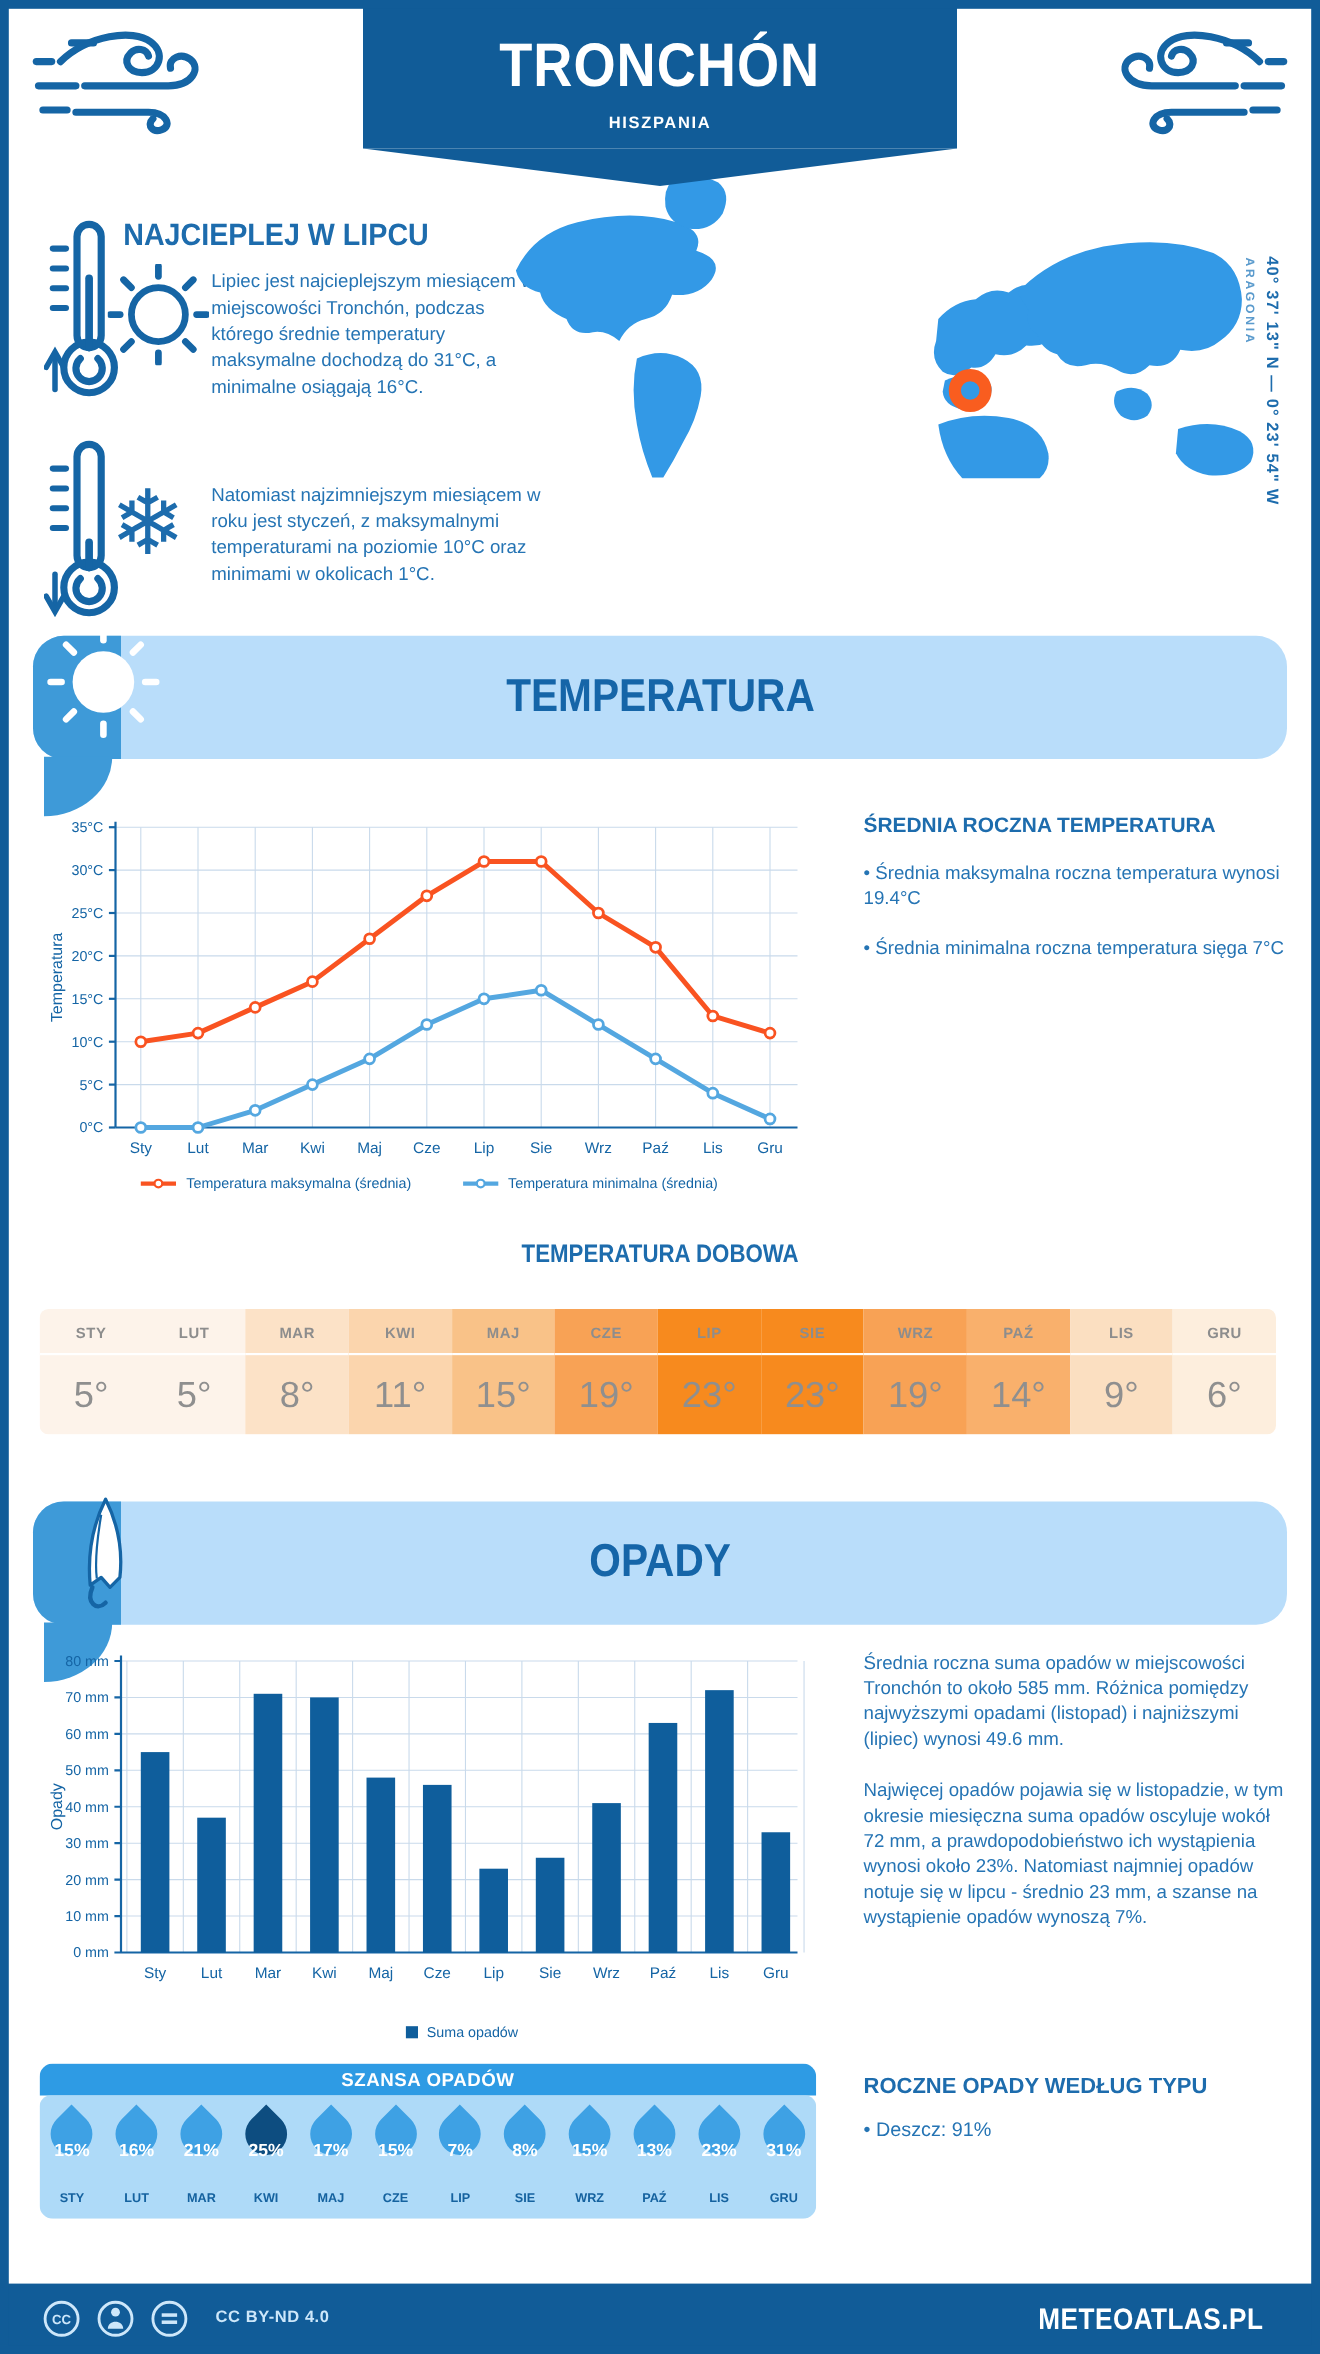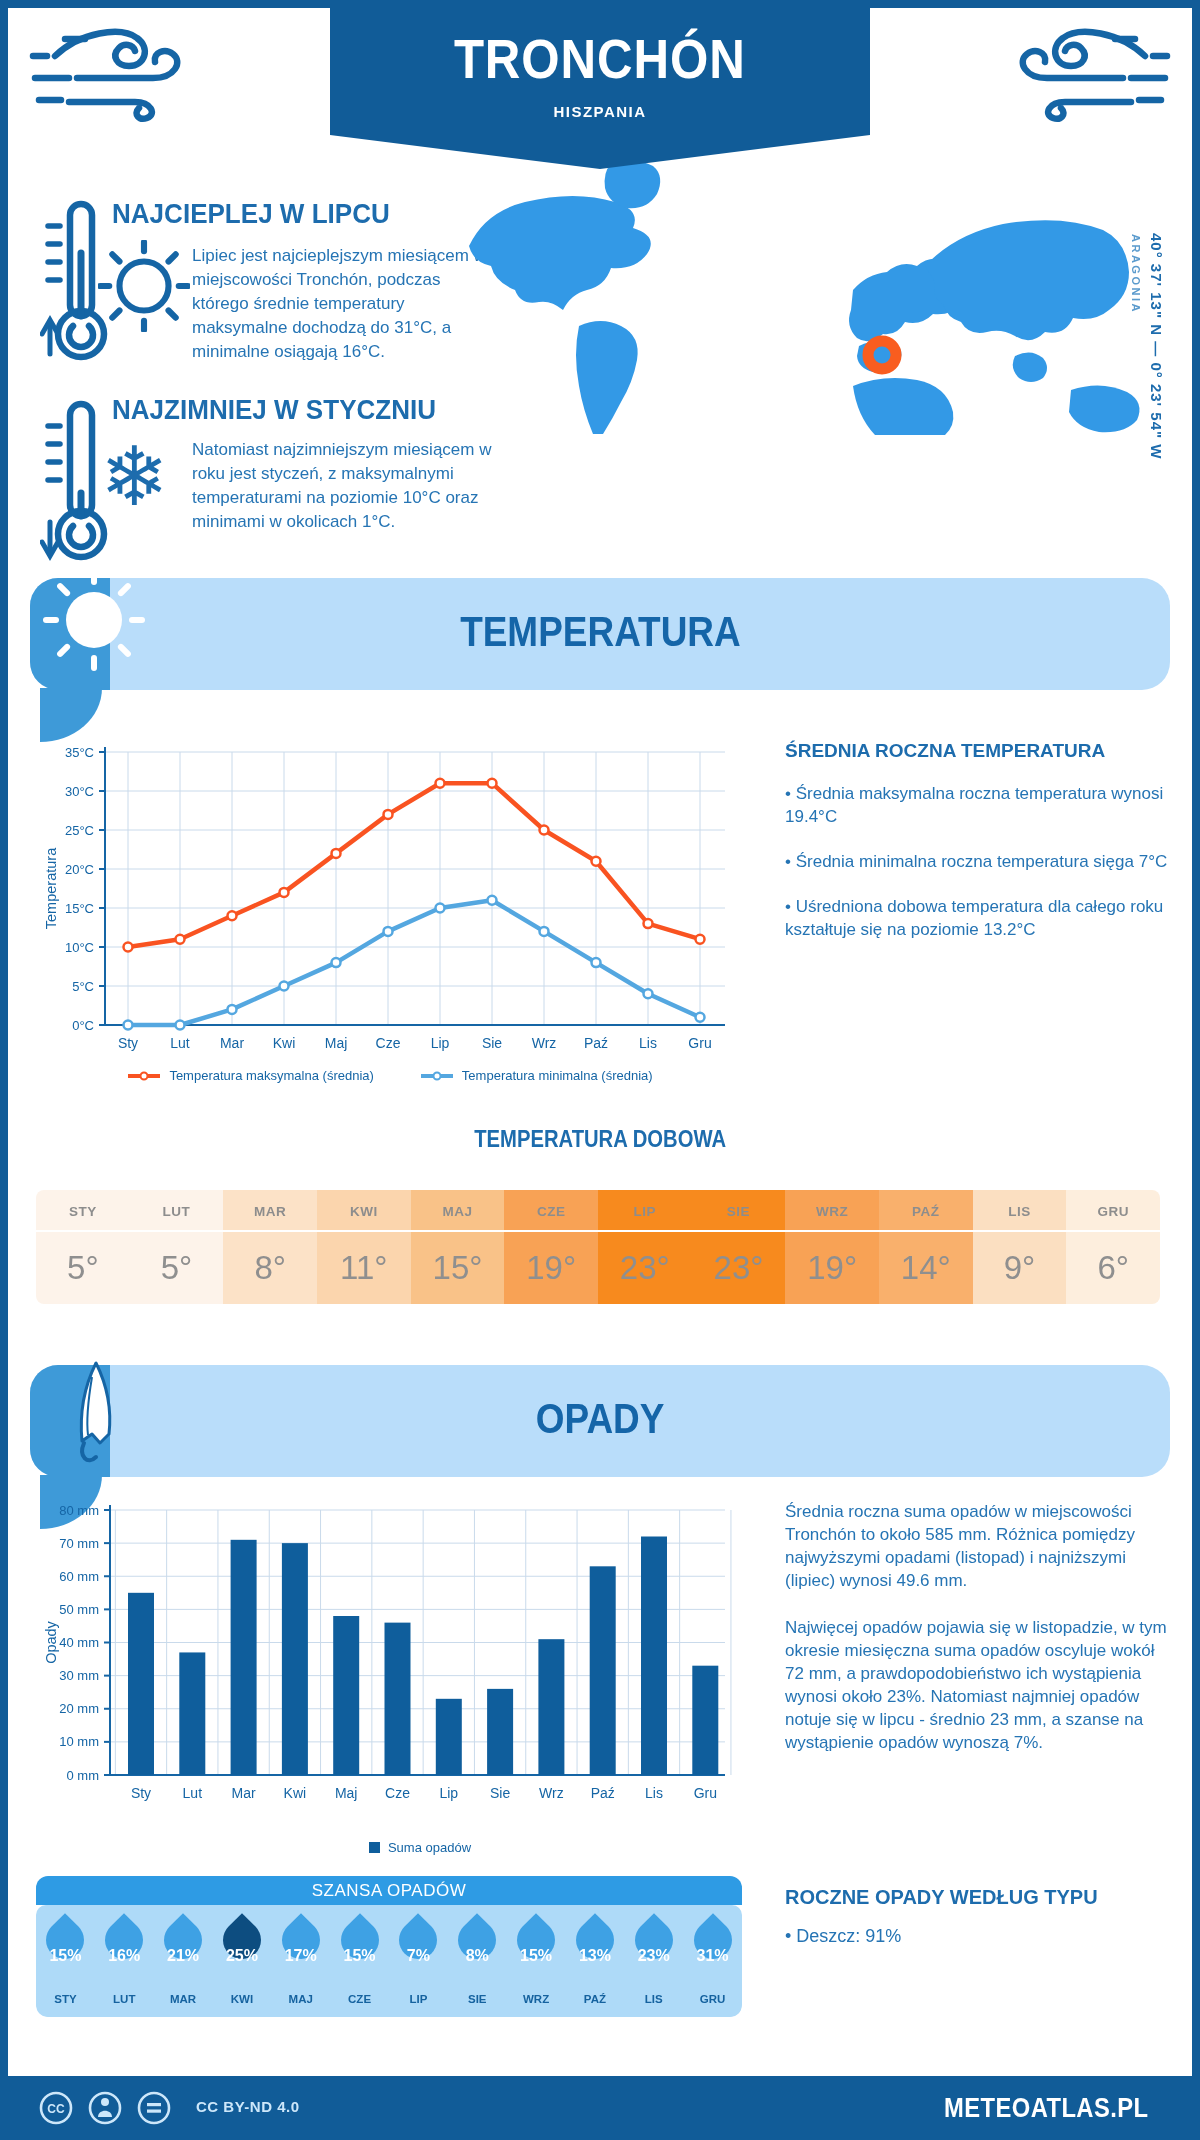"NAJZIMNIEJ W STYCZNIU" div.abs { html: <div><span>NAJZIMNIEJ W STYCZNIU</span></div> -> none }
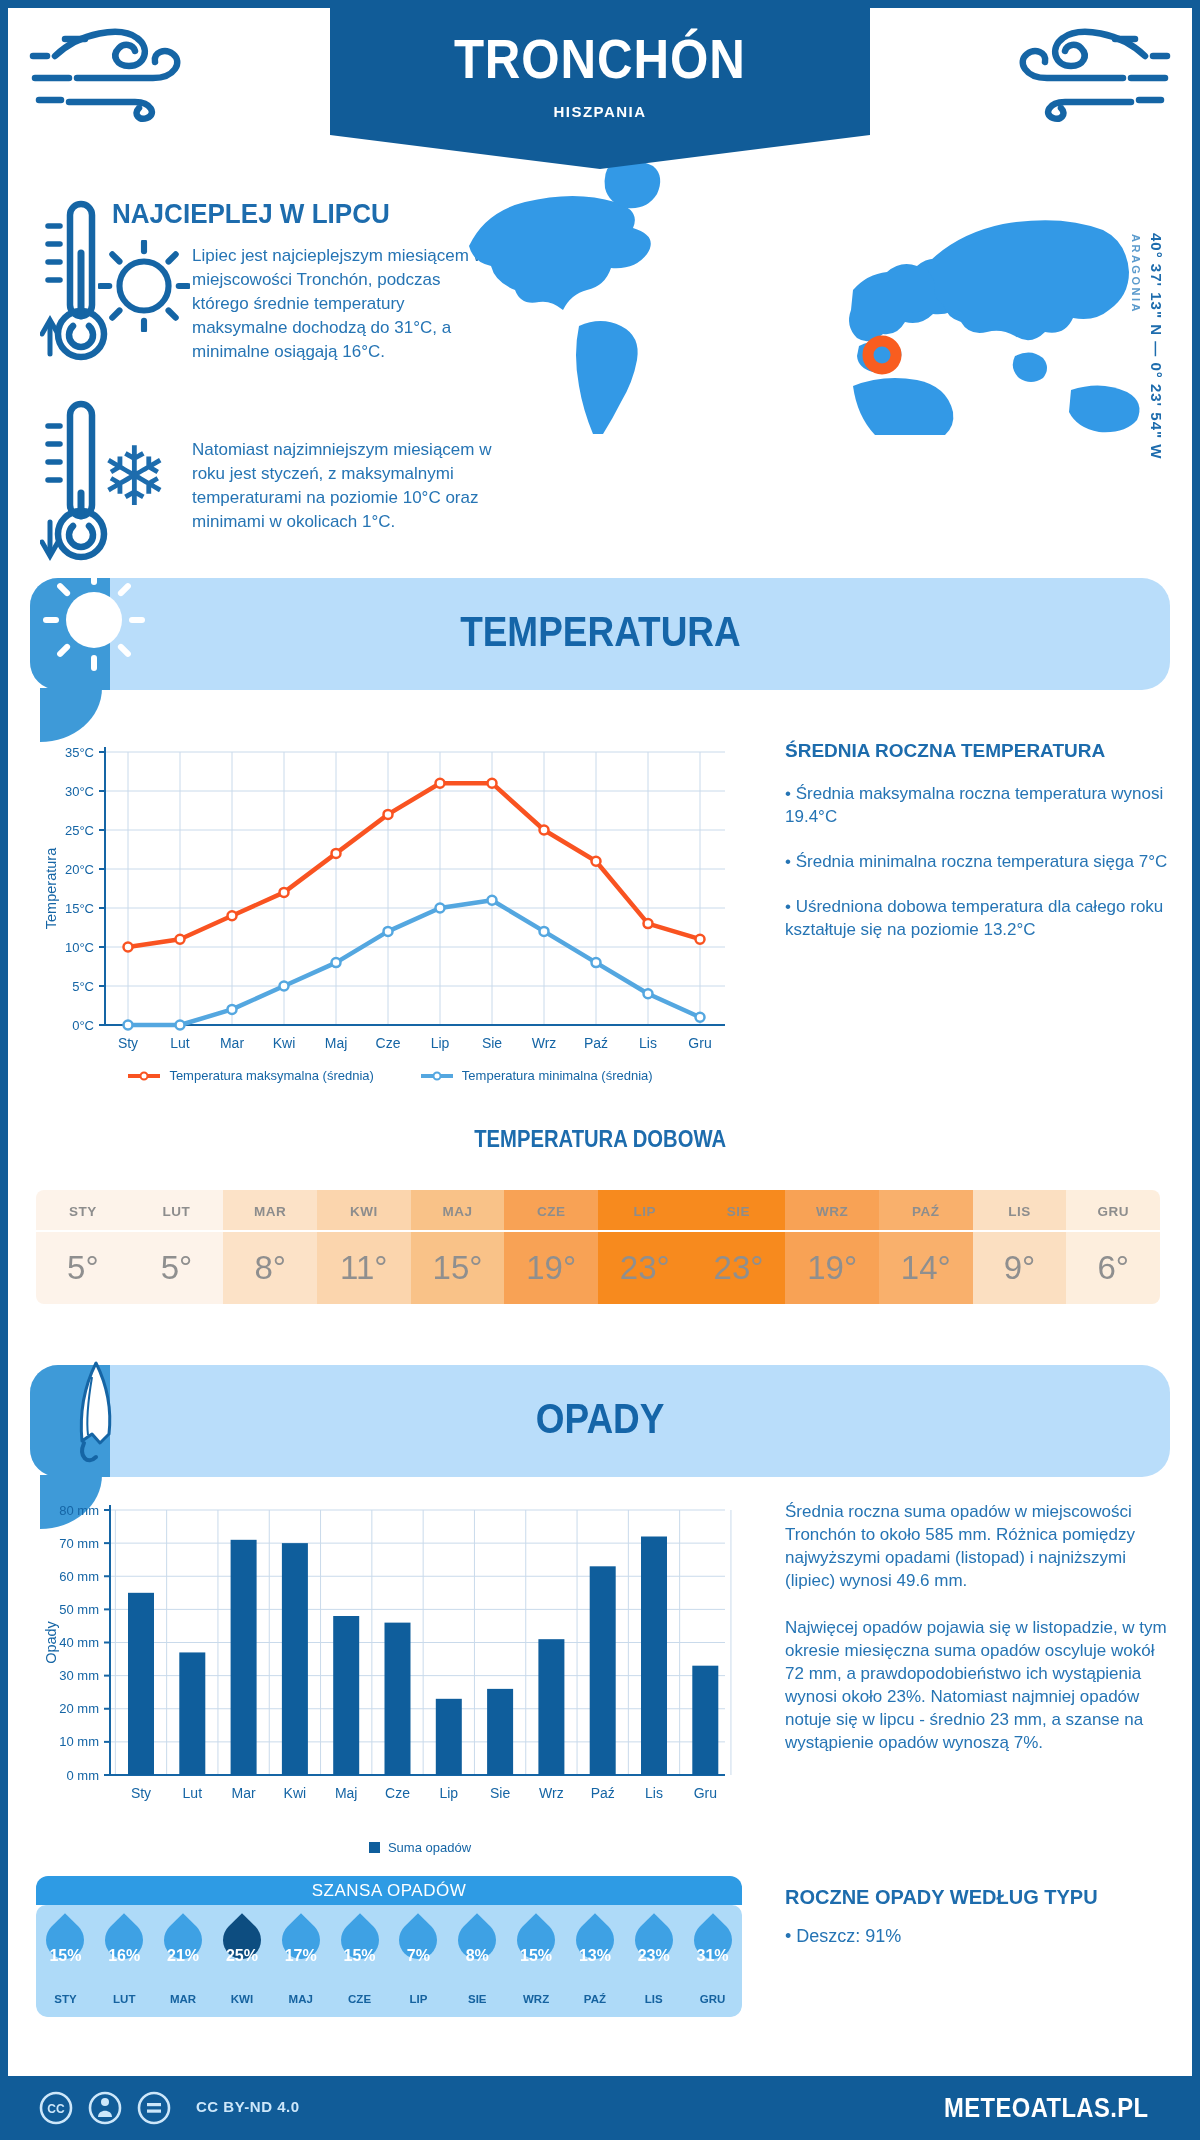"• Uśredniona dobowa temperatura dla" div.bullet { html: <div>• Uśredniona dobowa temperatura dla całego roku kształtuje się na poziomie 13.2°C</div> -> none }
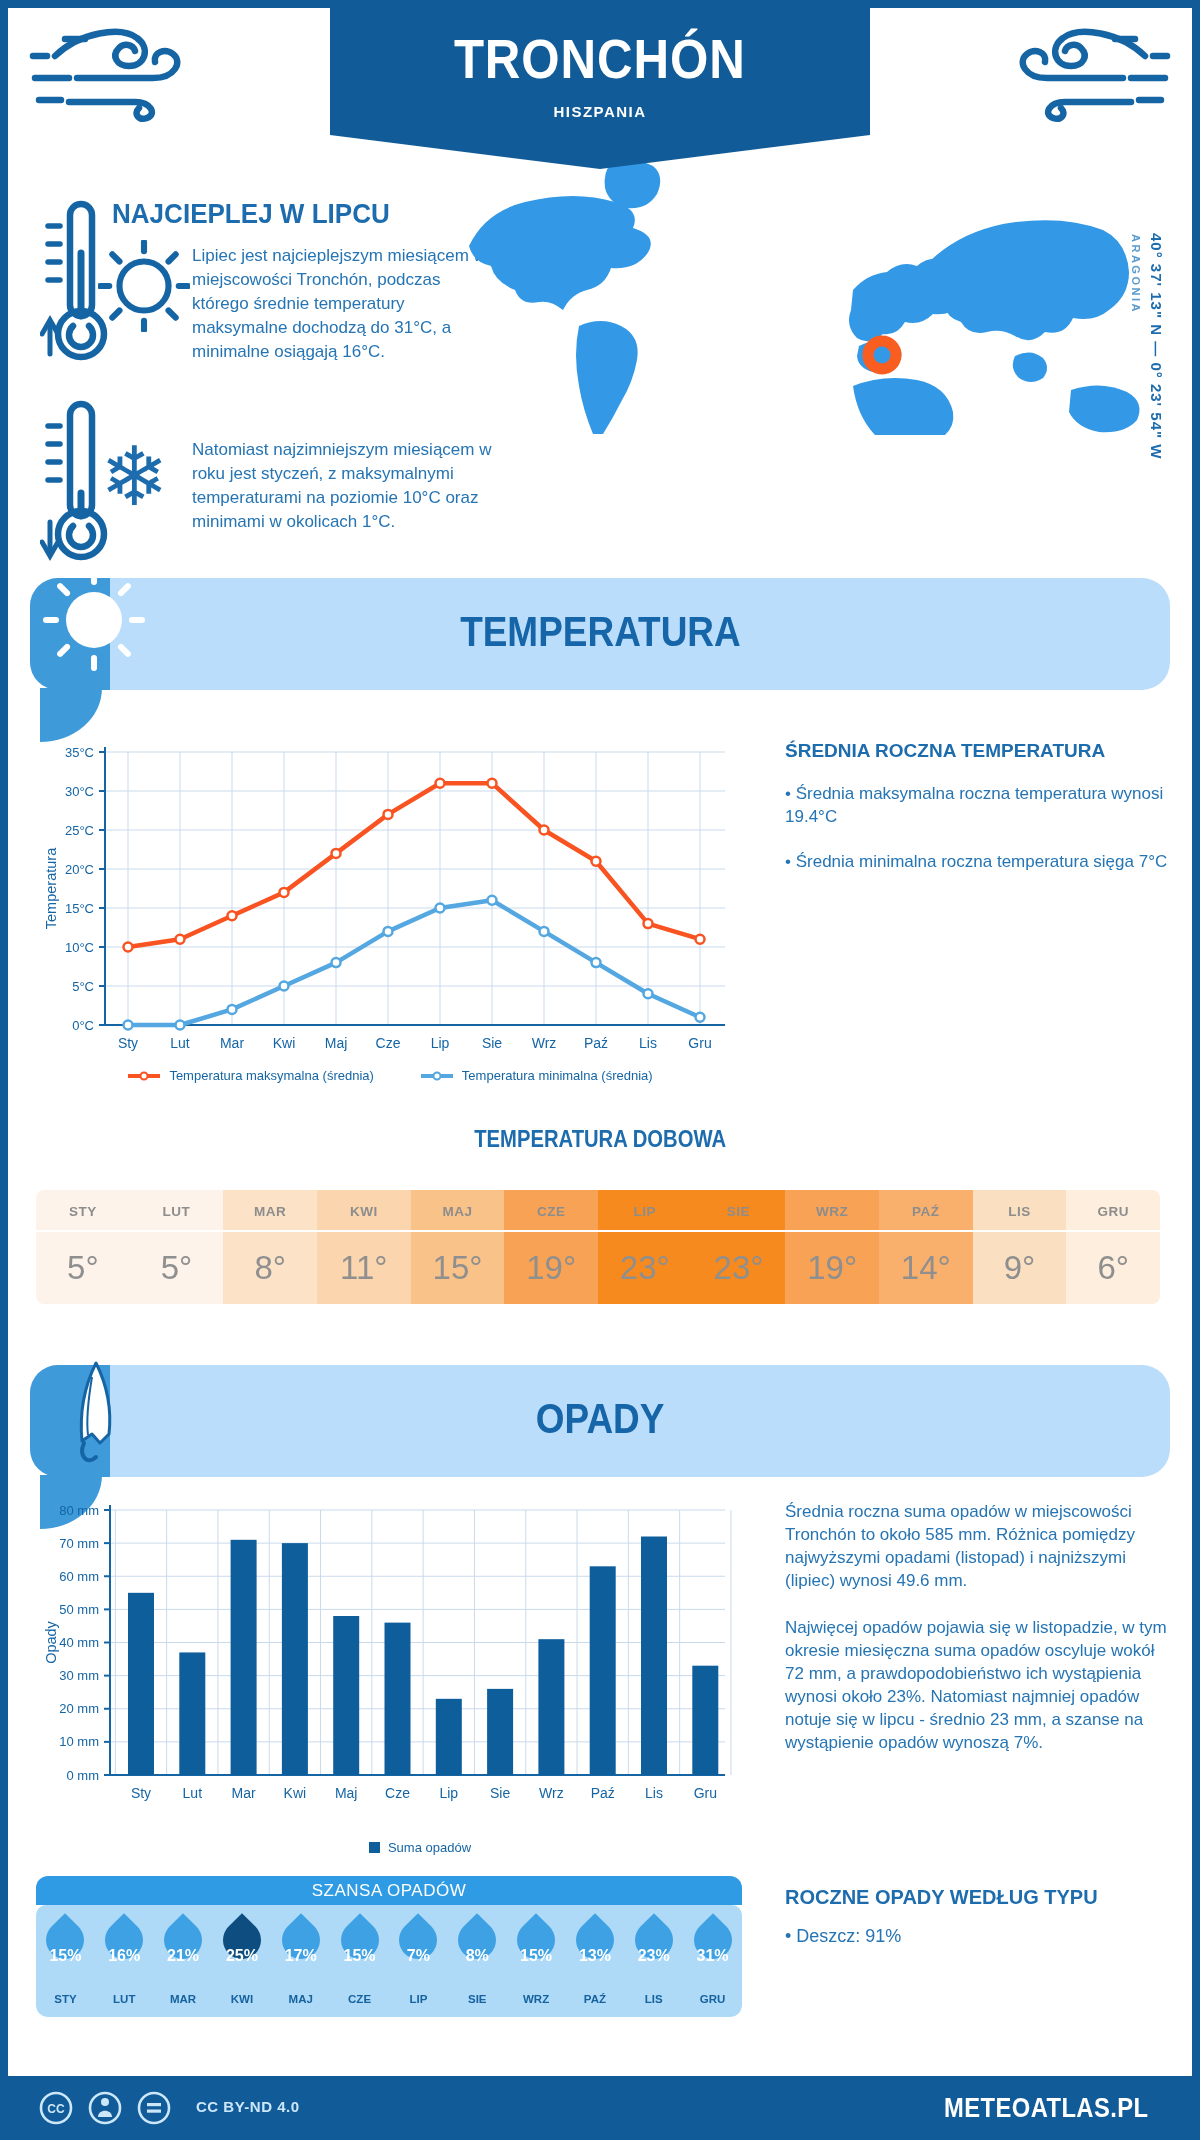"SZANSA OPADÓW" .chance-head { font-weight: normal -> bold }
